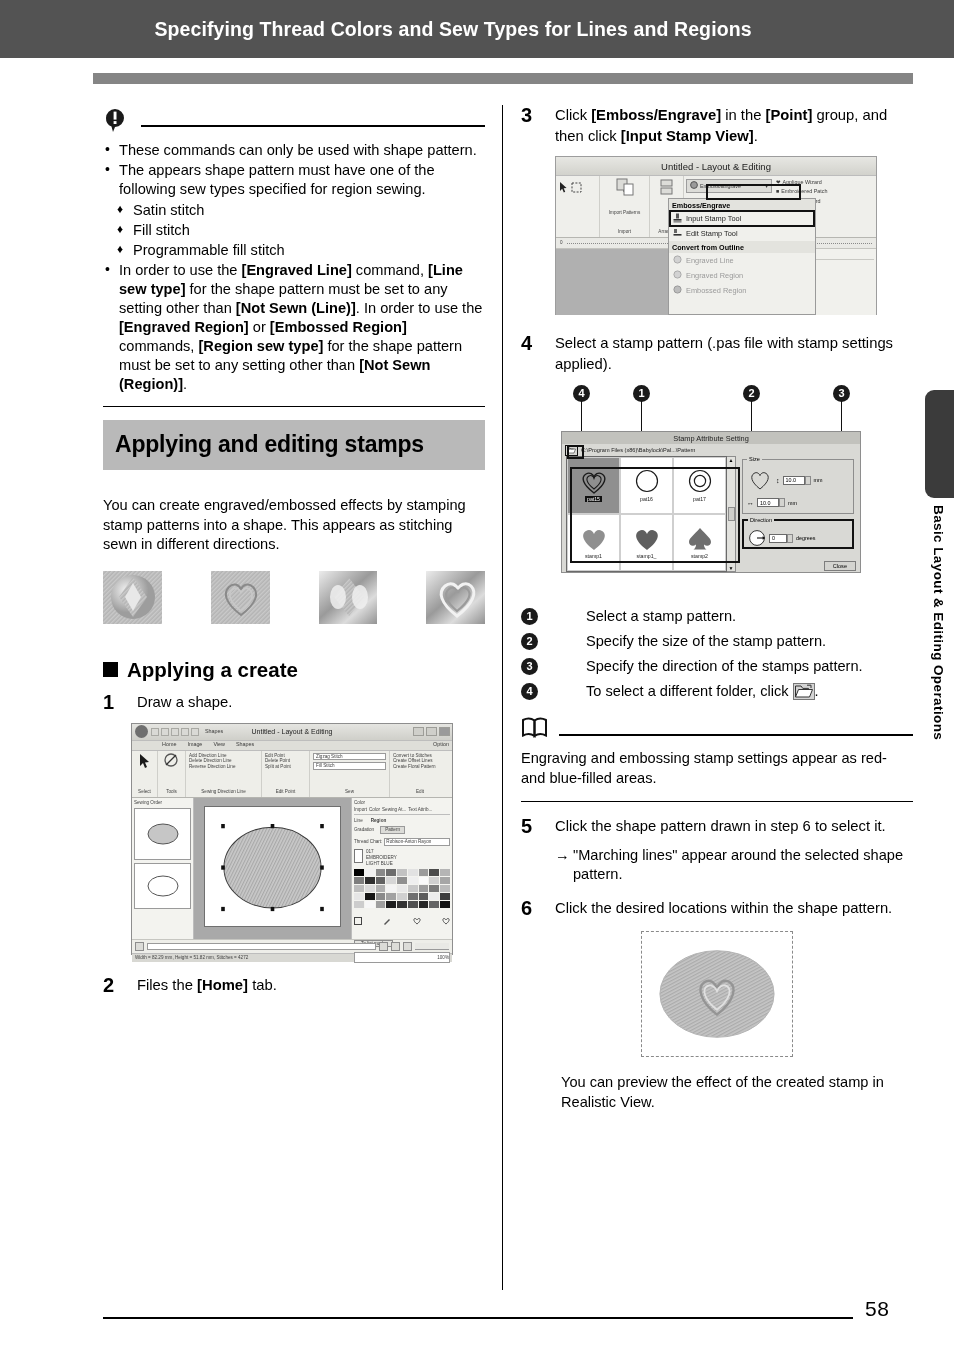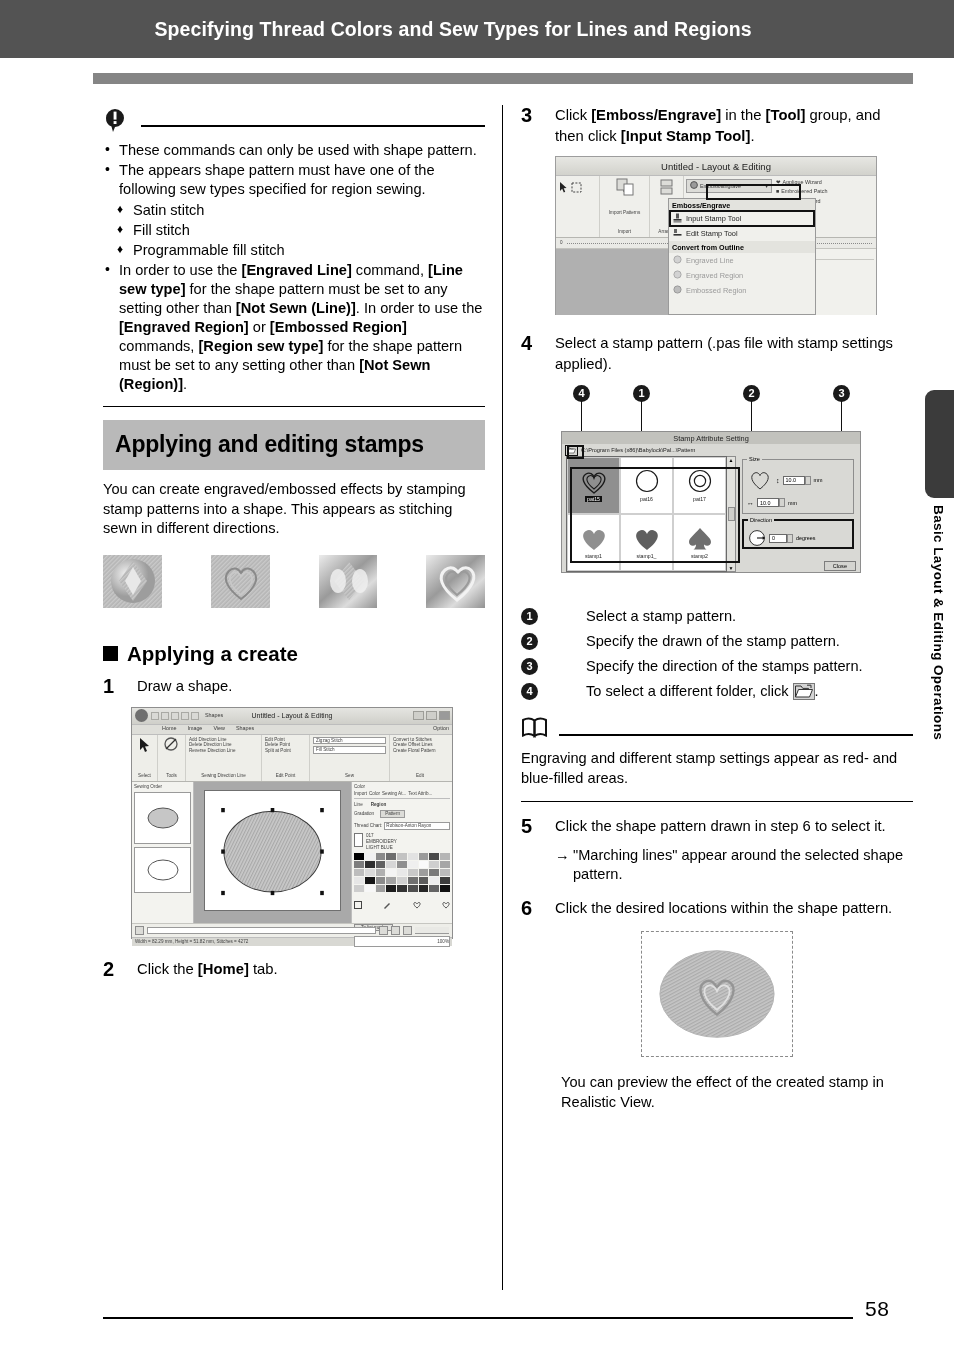"[Tool]" b { text: Tool -> Point }
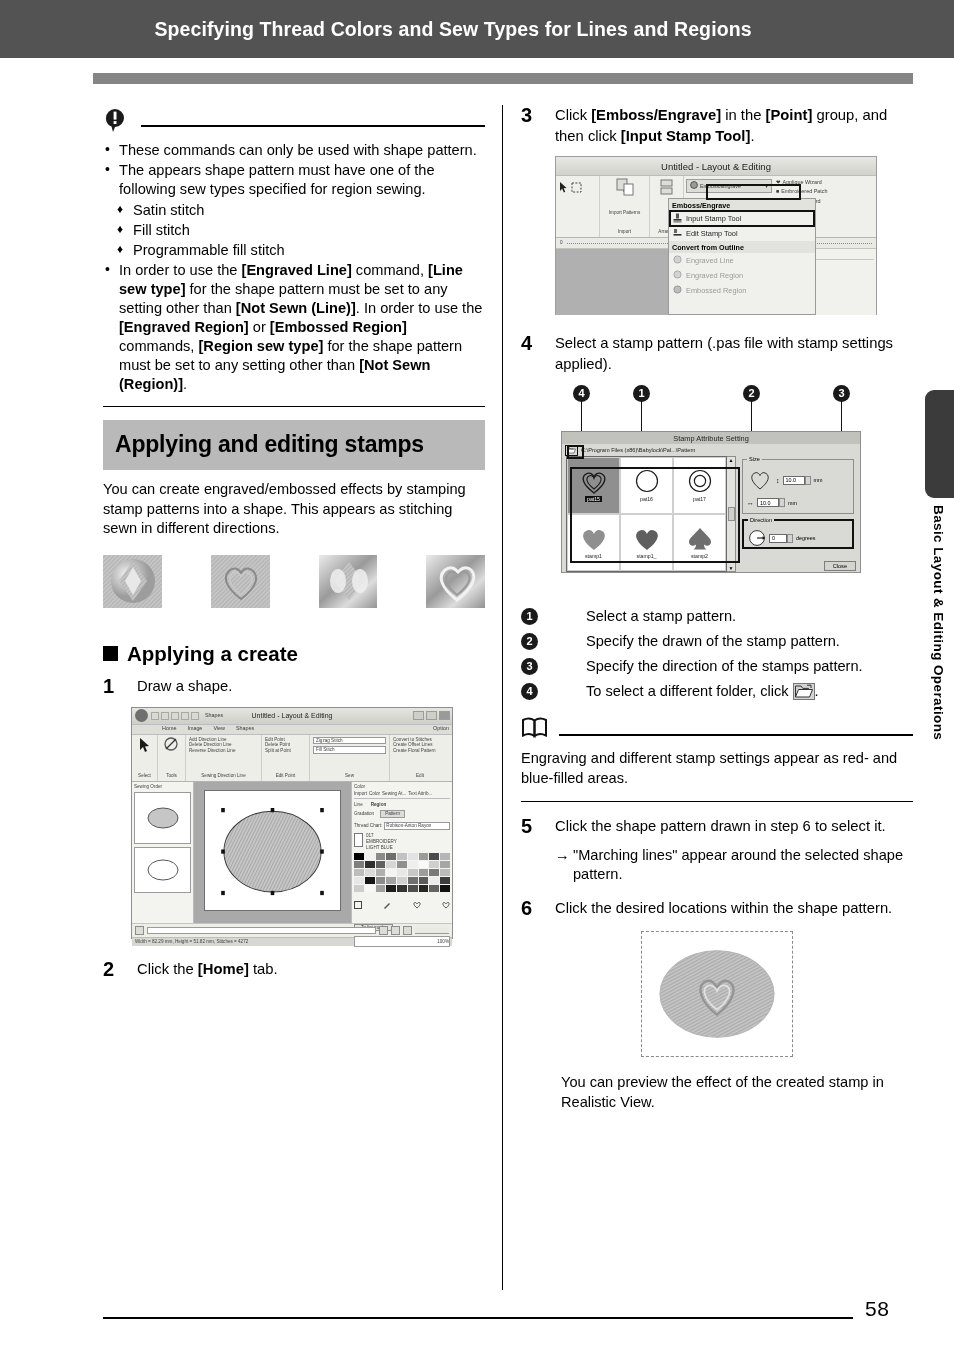"[Input Stamp Tool]" b { text: Tool -> View }
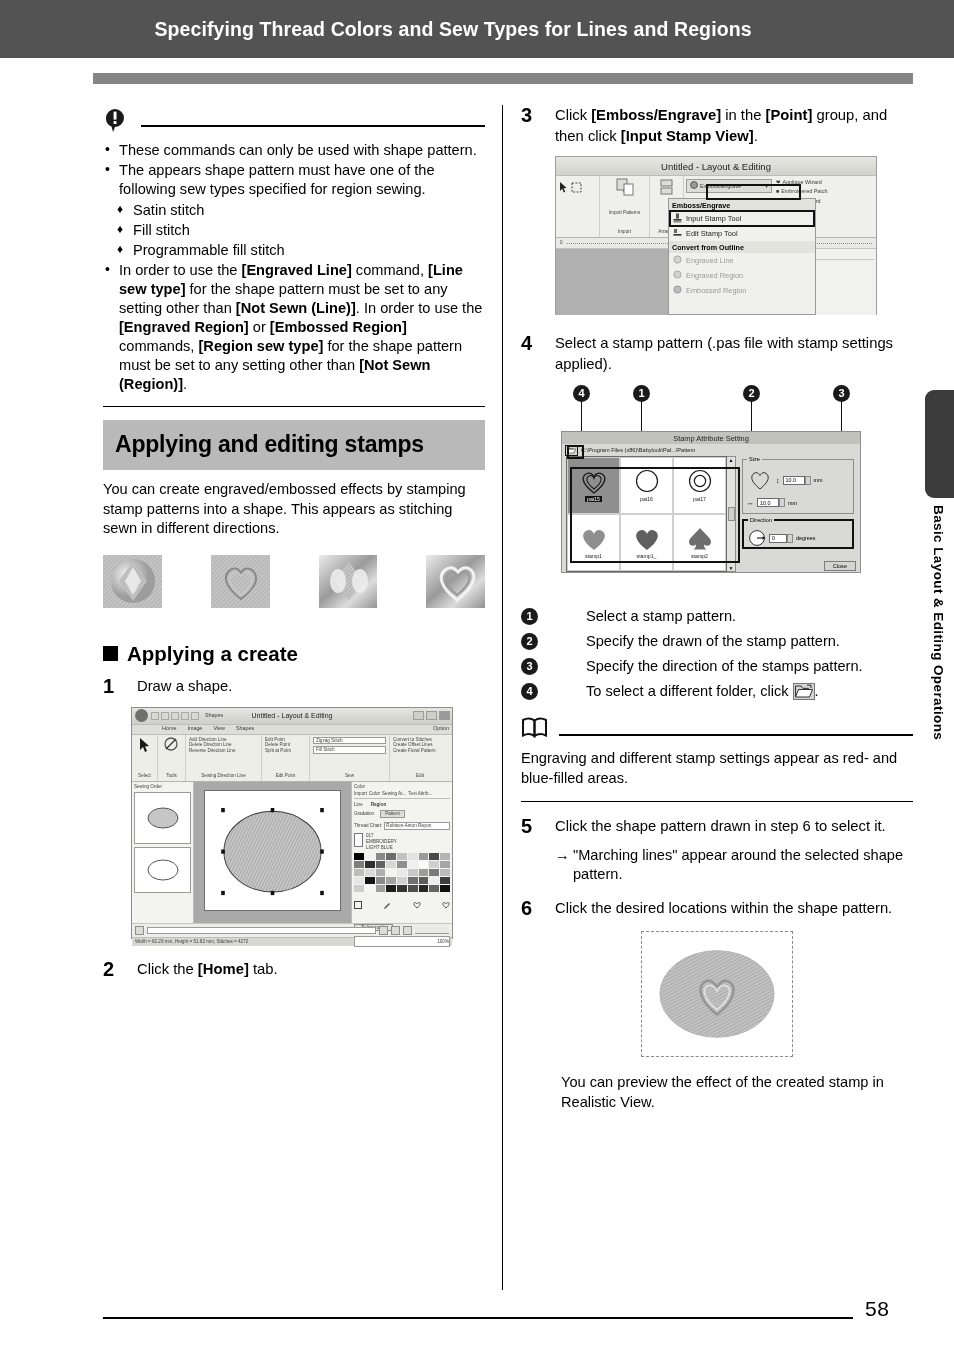"You can create engraved/embossed effects" .body-text { margin-top: 10px -> 26px }
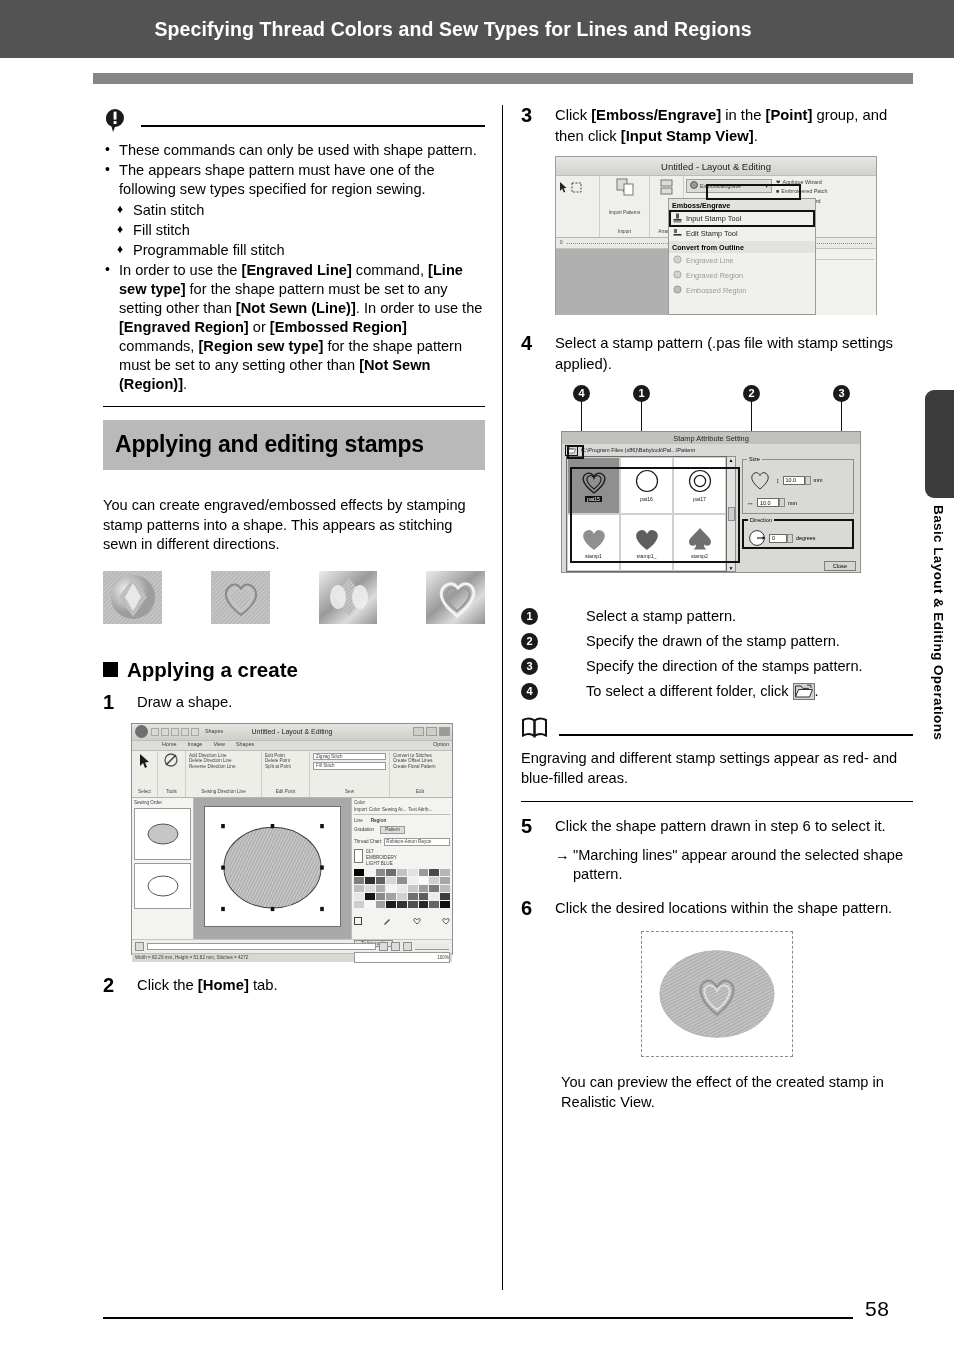"Specify the drawn of the" span.ctxt { text: drawn -> size }
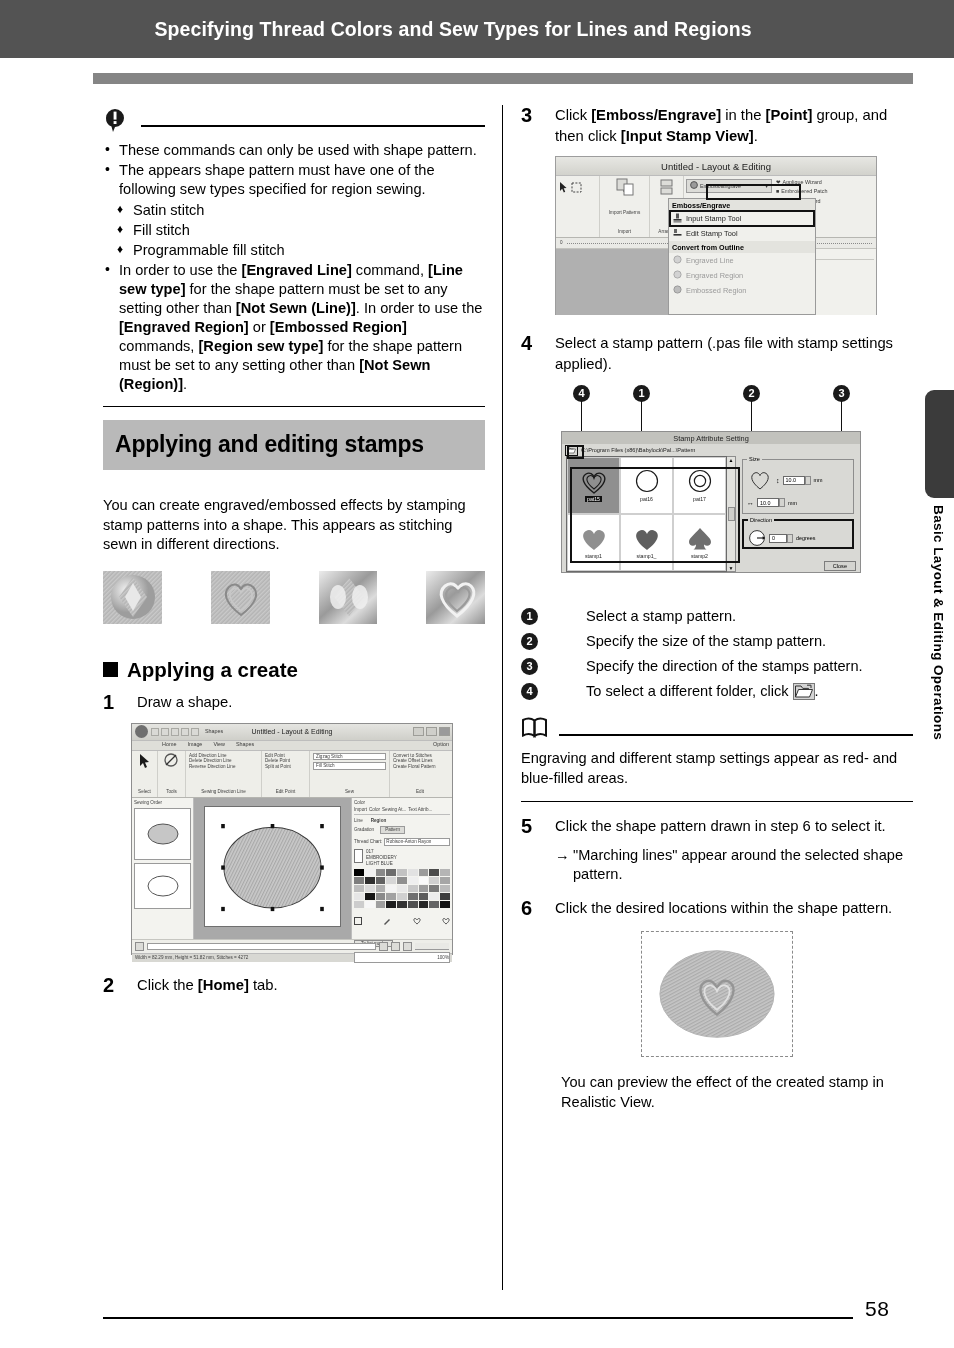"Engraving and different stamp settings" div.body-text { text: different -> embossing }
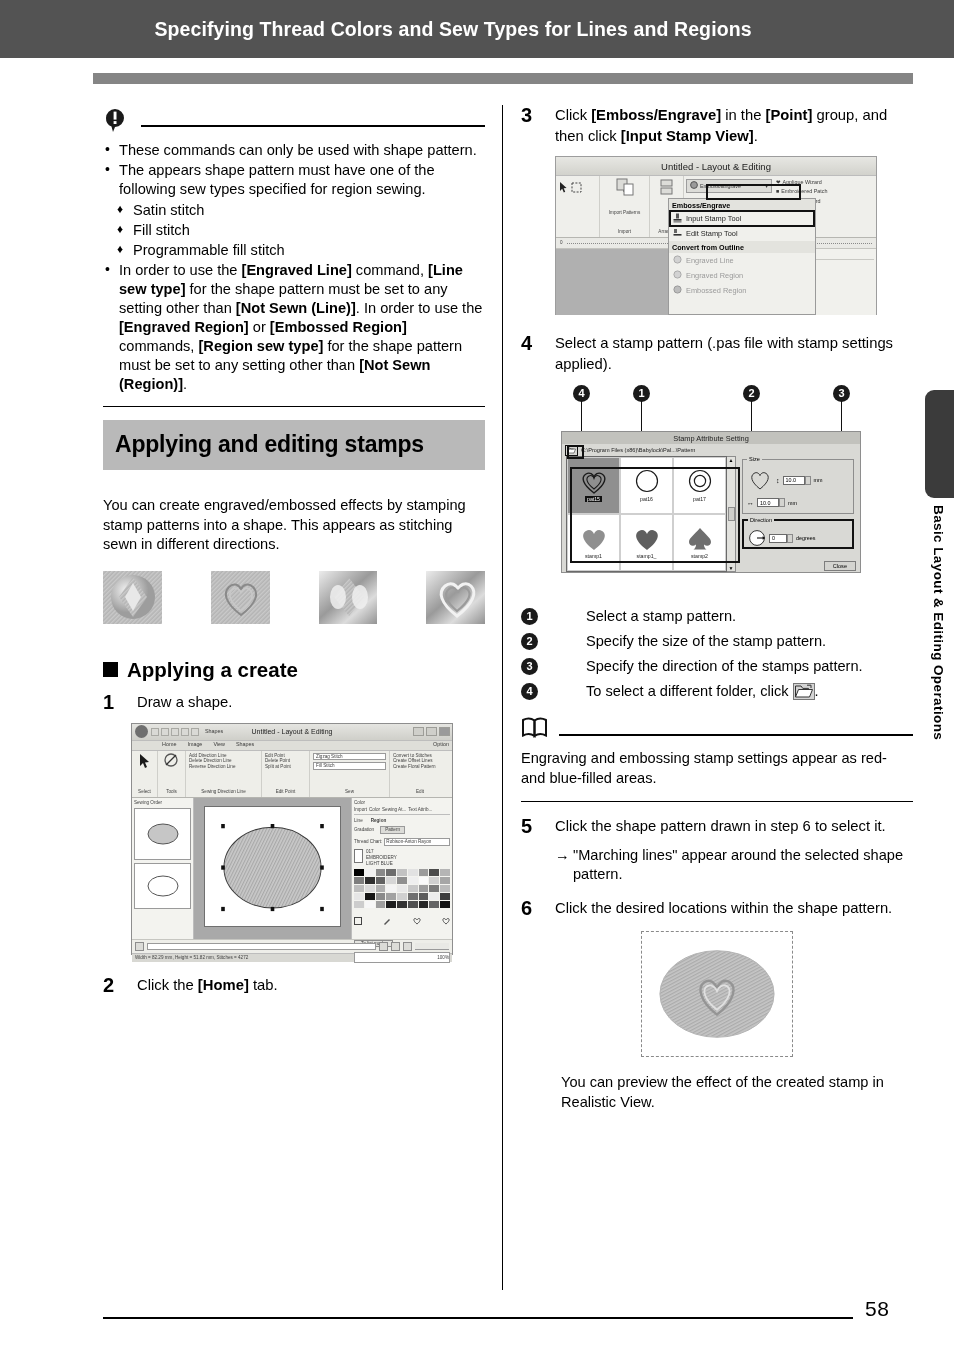"Click the" span { text: Click -> Files }
